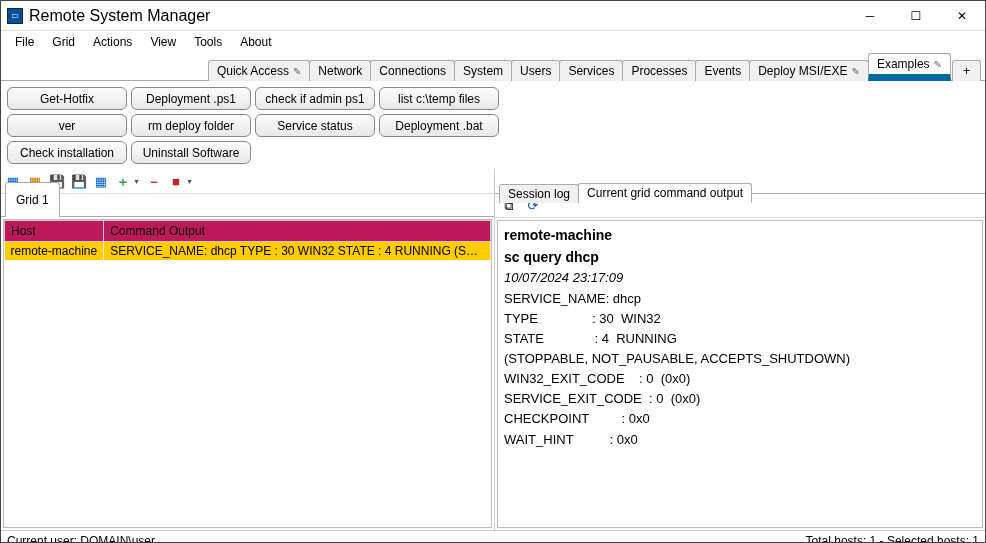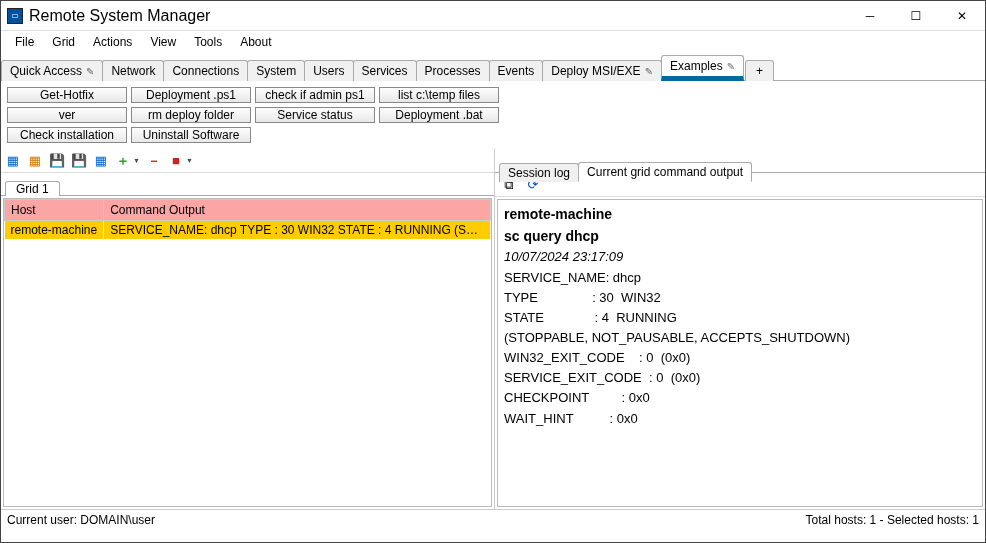"Quick Access" .tabstrip { justify-content: none -> flex-end; padding: 4px 4px 0 0 -> 4px 4px 0 10px }
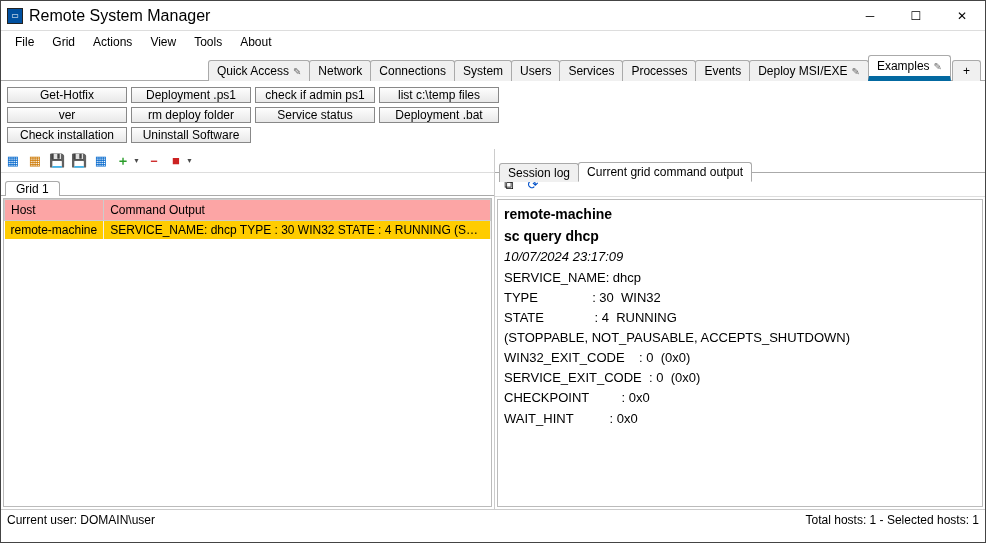"Examples" .tabstrip .tab.active { border-bottom: 5px solid #0369a1 -> 7px solid #0369a1 }
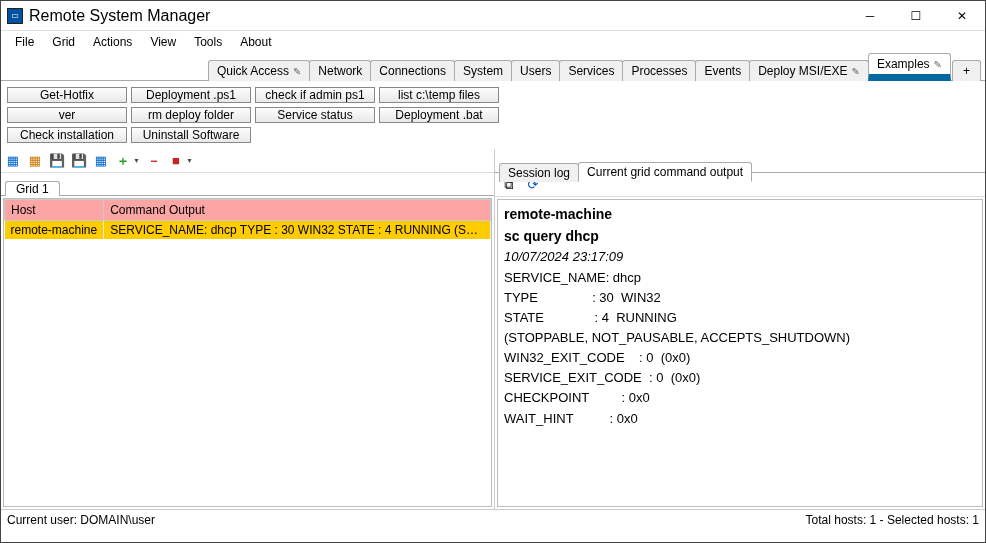"Get-Hotfix" .ex-btn { border-radius: 0 -> 6px; height: 16px -> 23px }
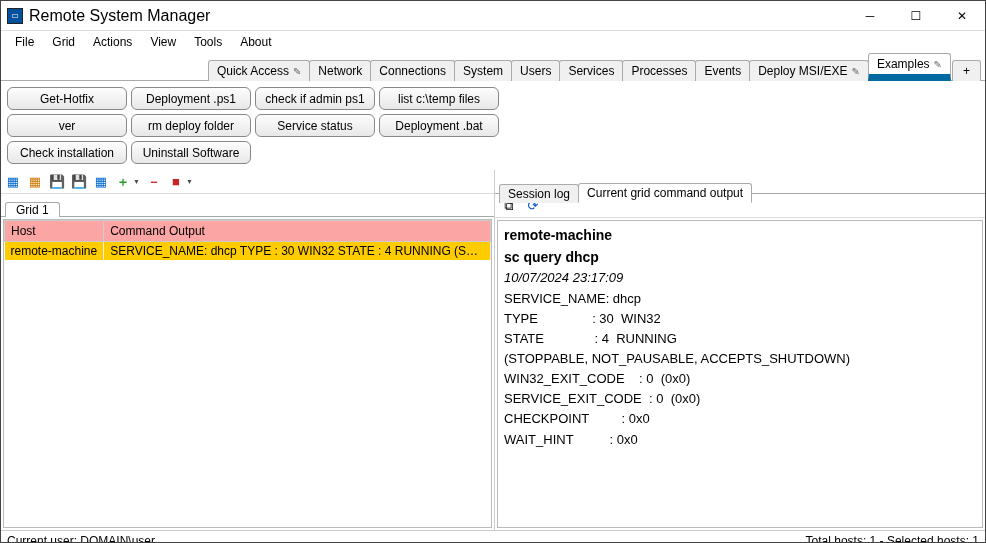"Grid 1" .gridtab { padding: 0 10px -> 10px 10px }
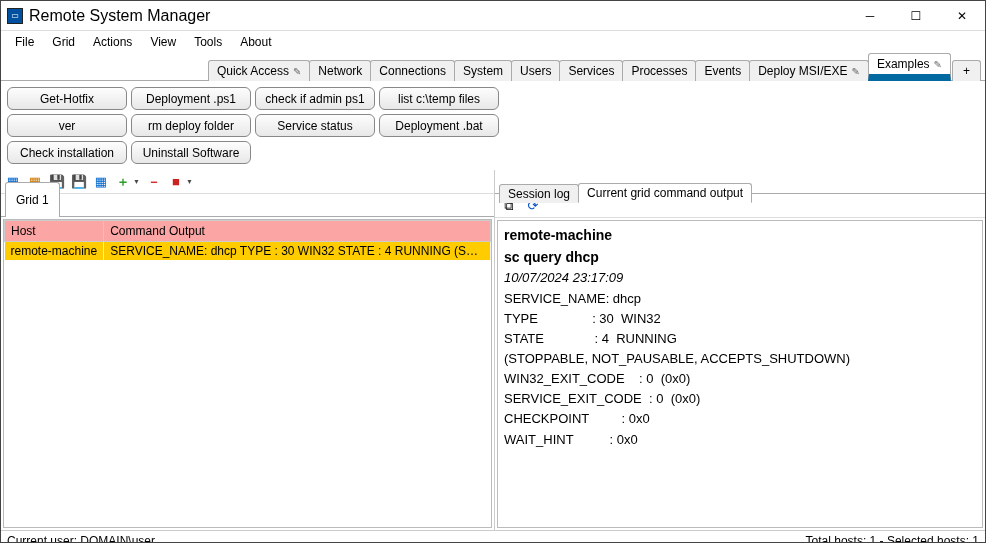"Host" .grid-table th { background: #fca5a5 -> #be185d }
